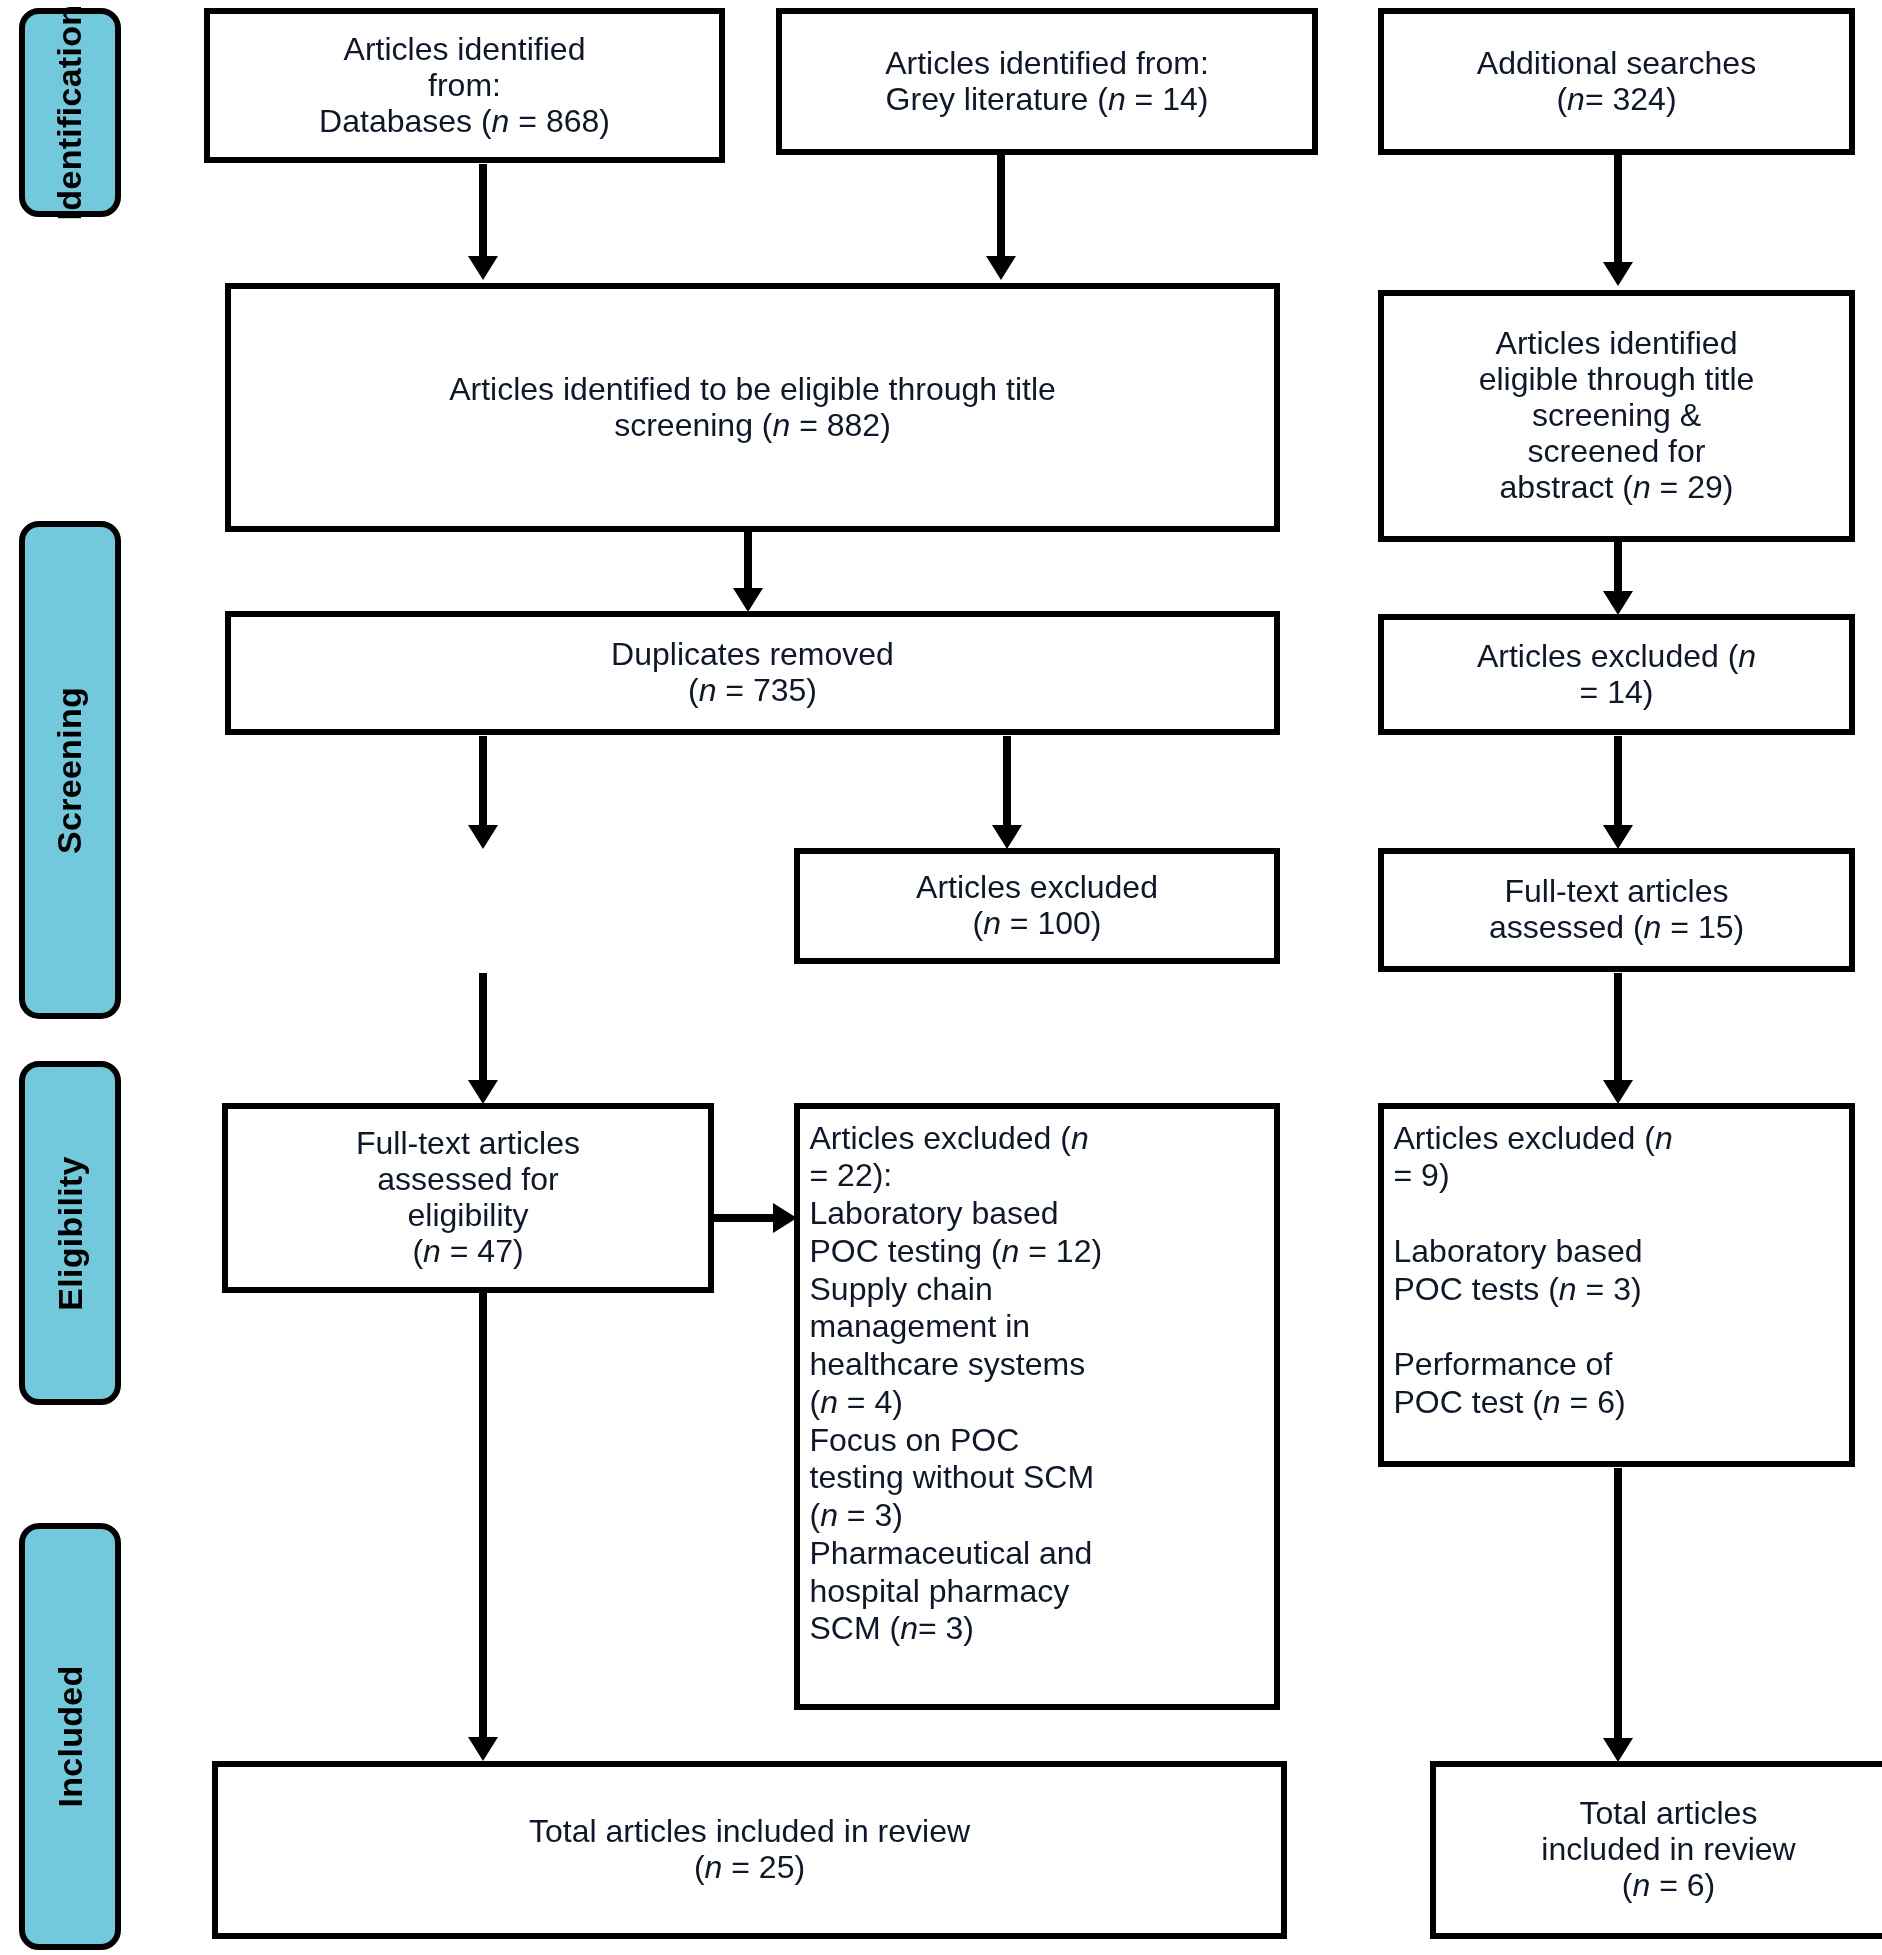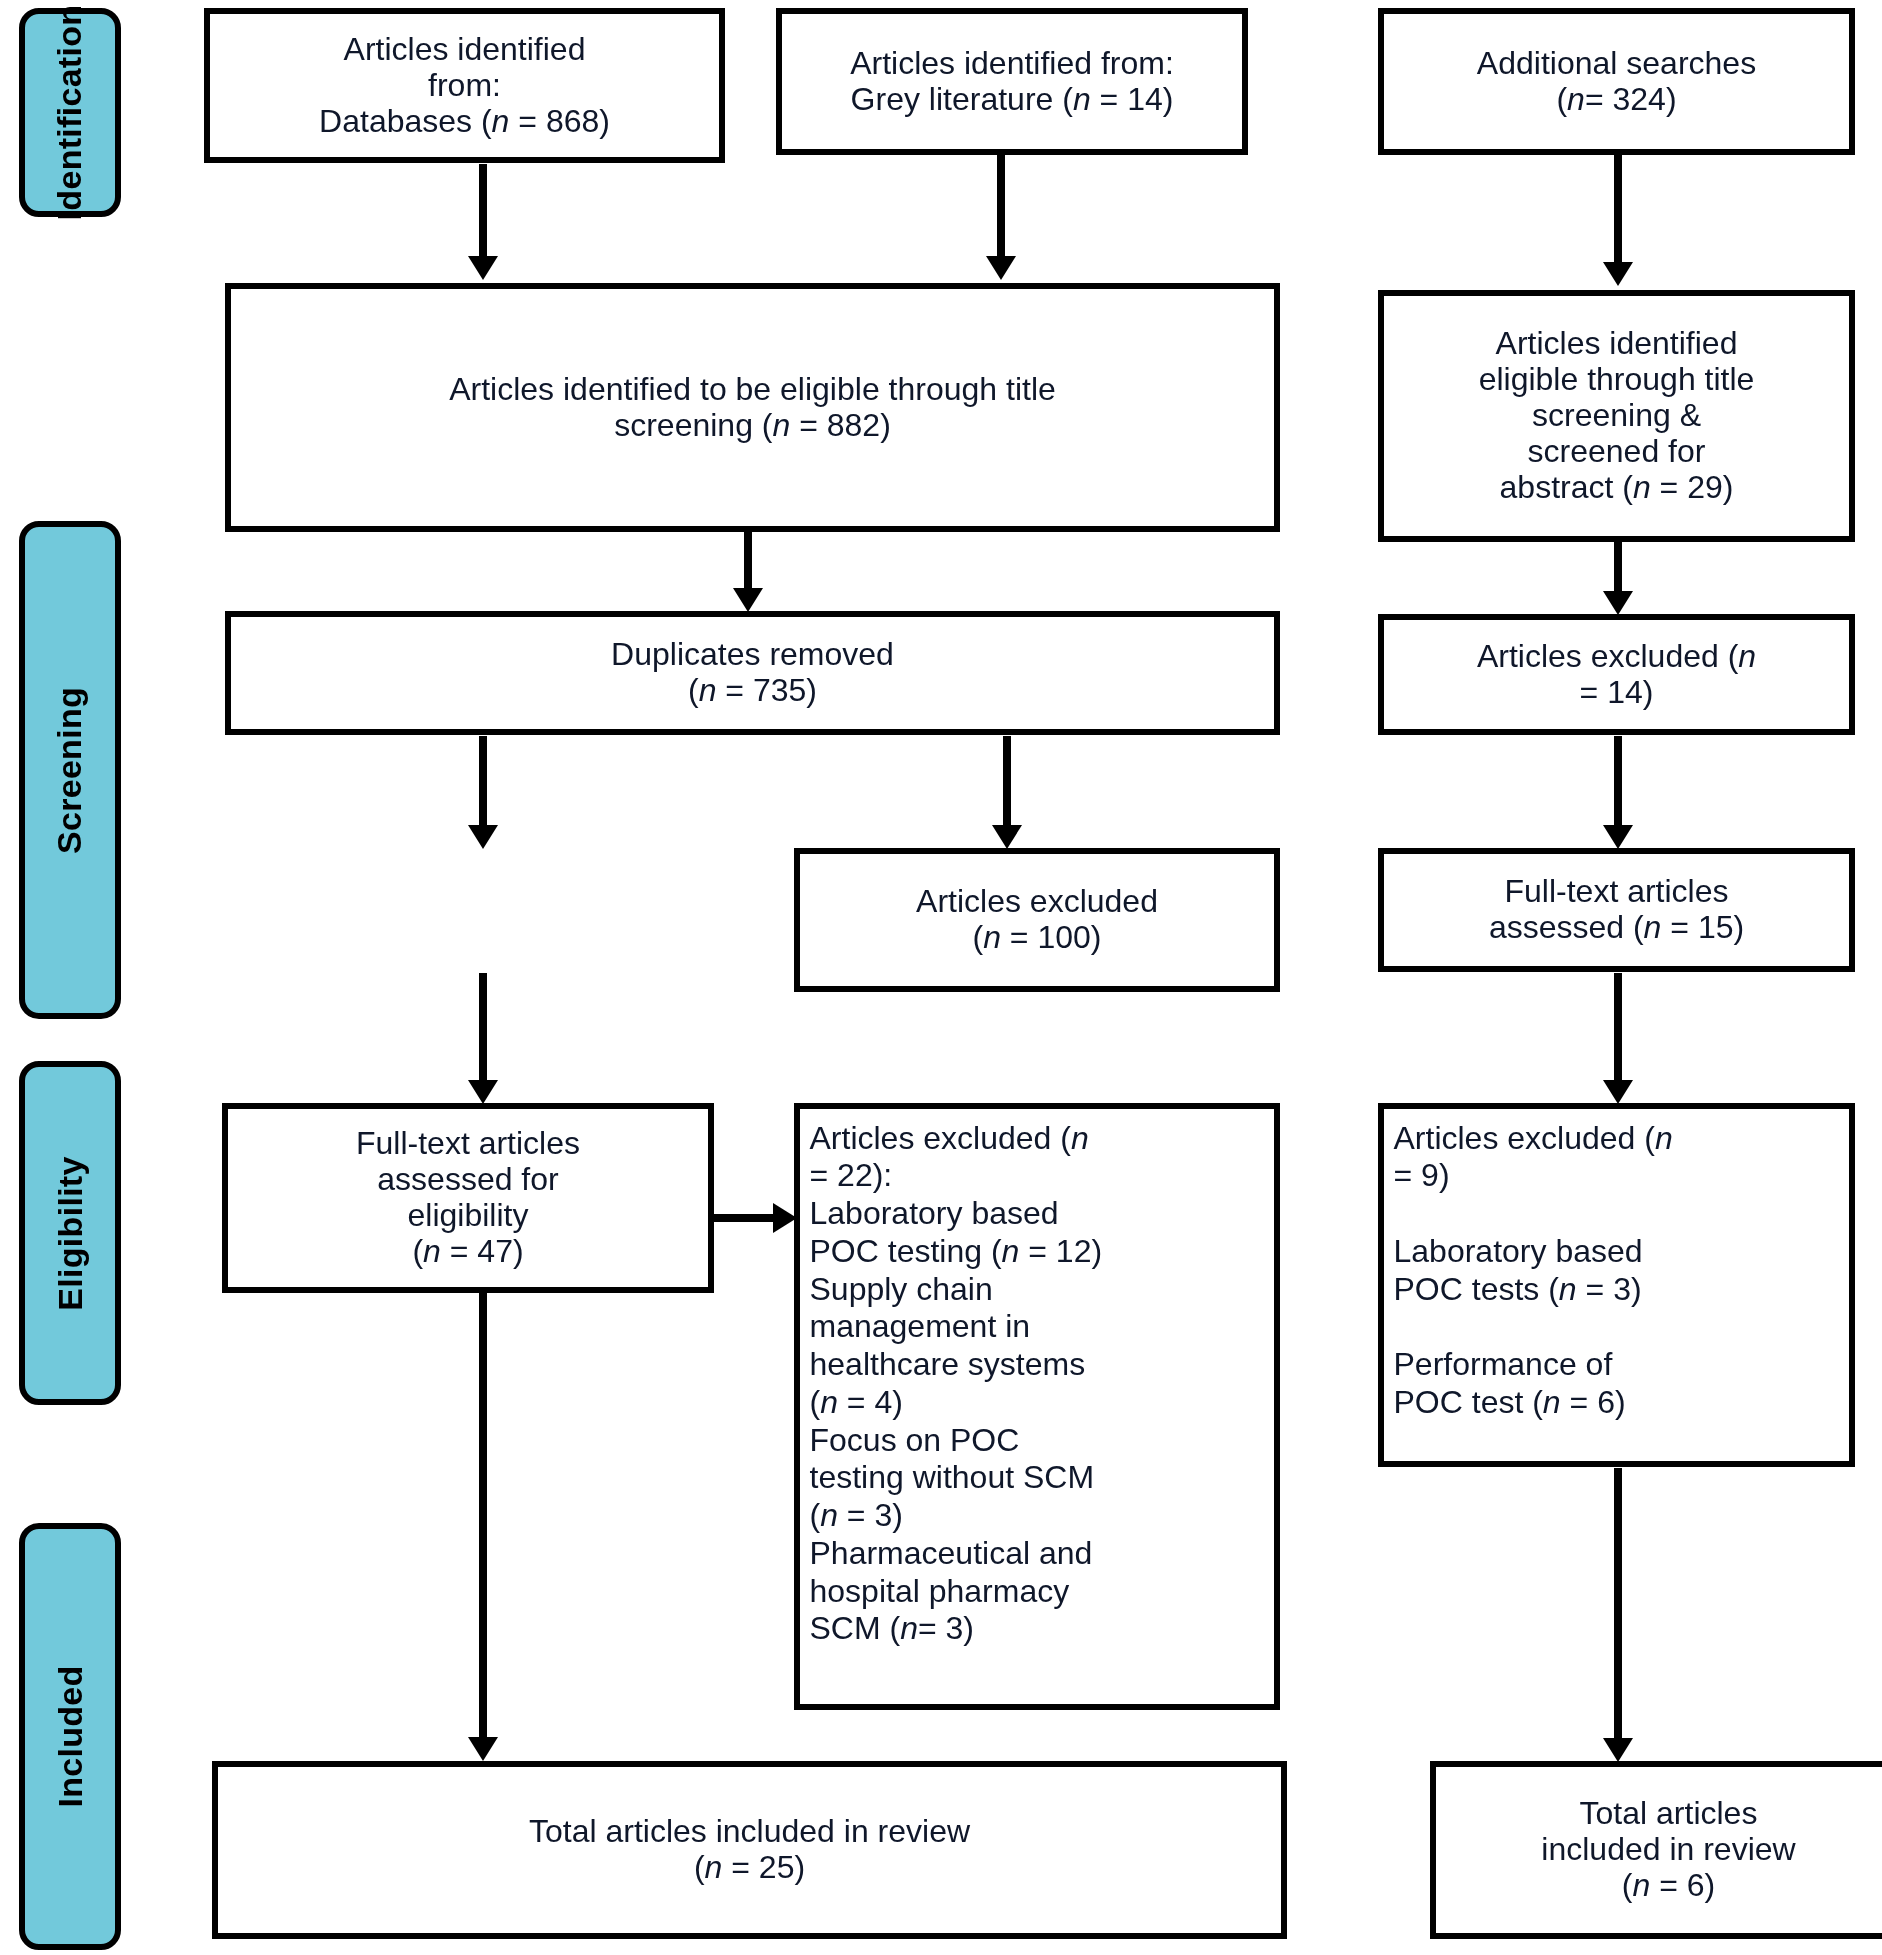"Articles identified from:" div.pbox { width: 472px -> 542px }
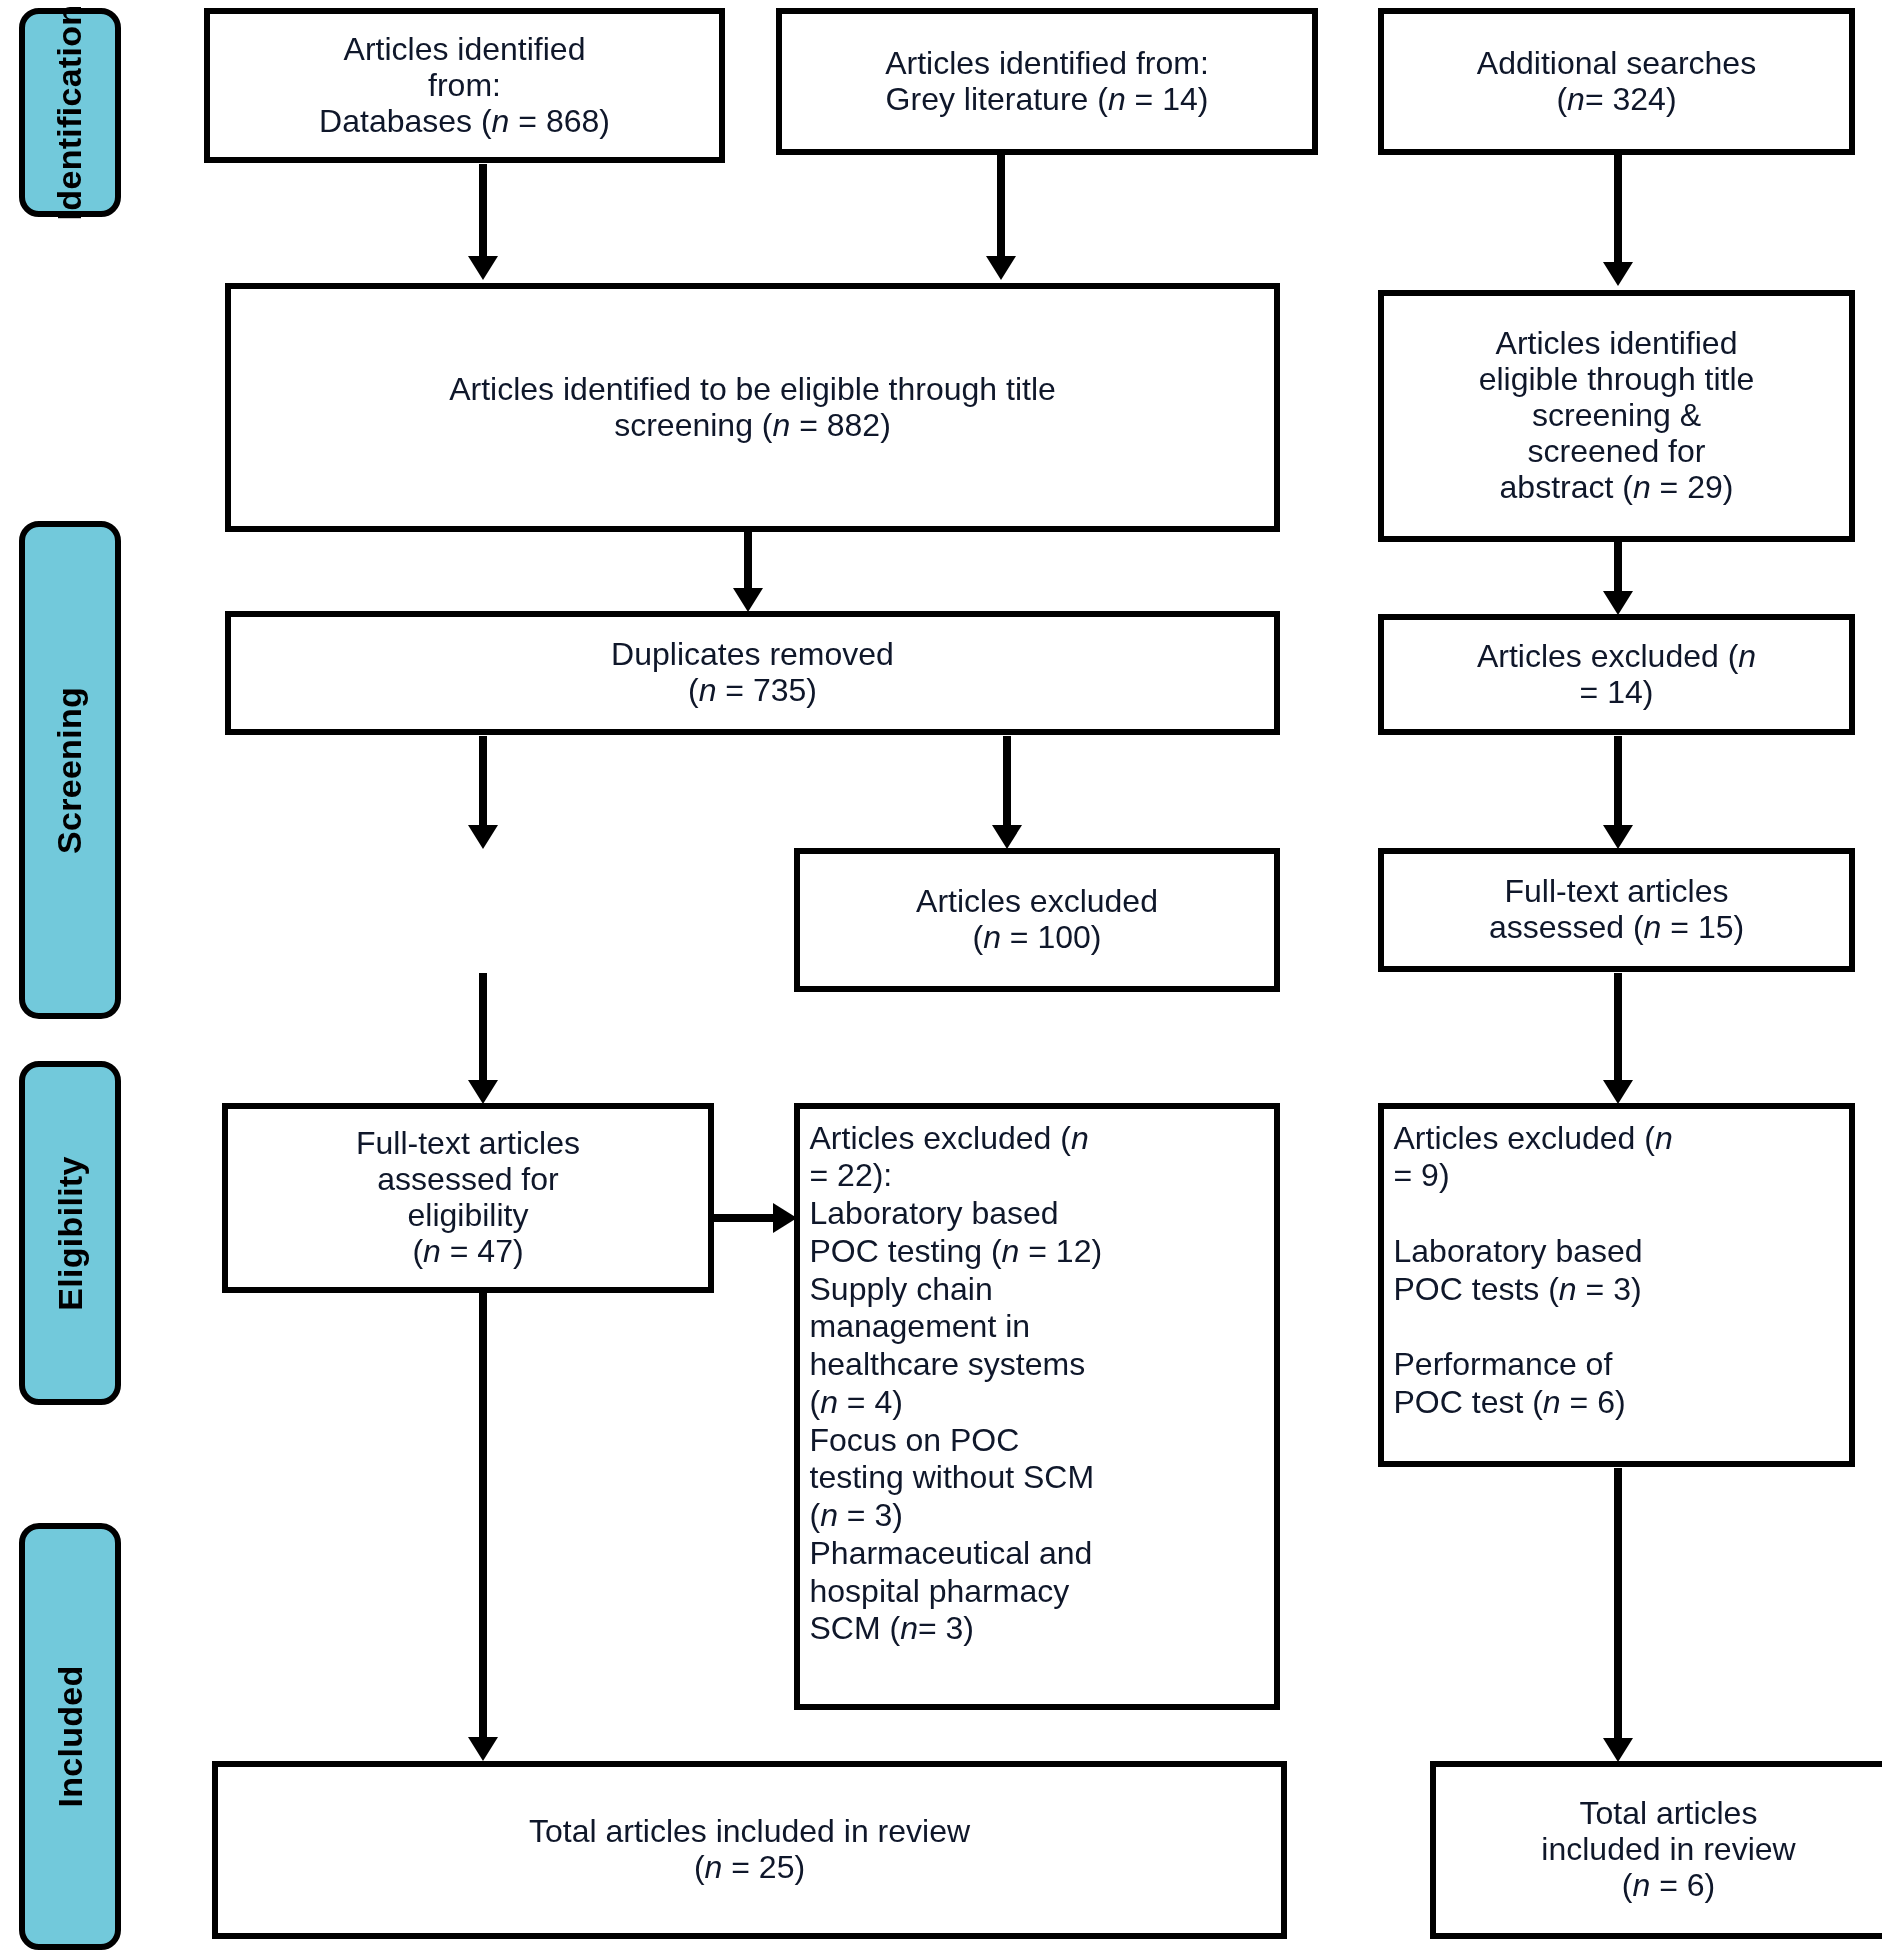"Articles excluded" div.pbox { height: 144px -> 116px }
